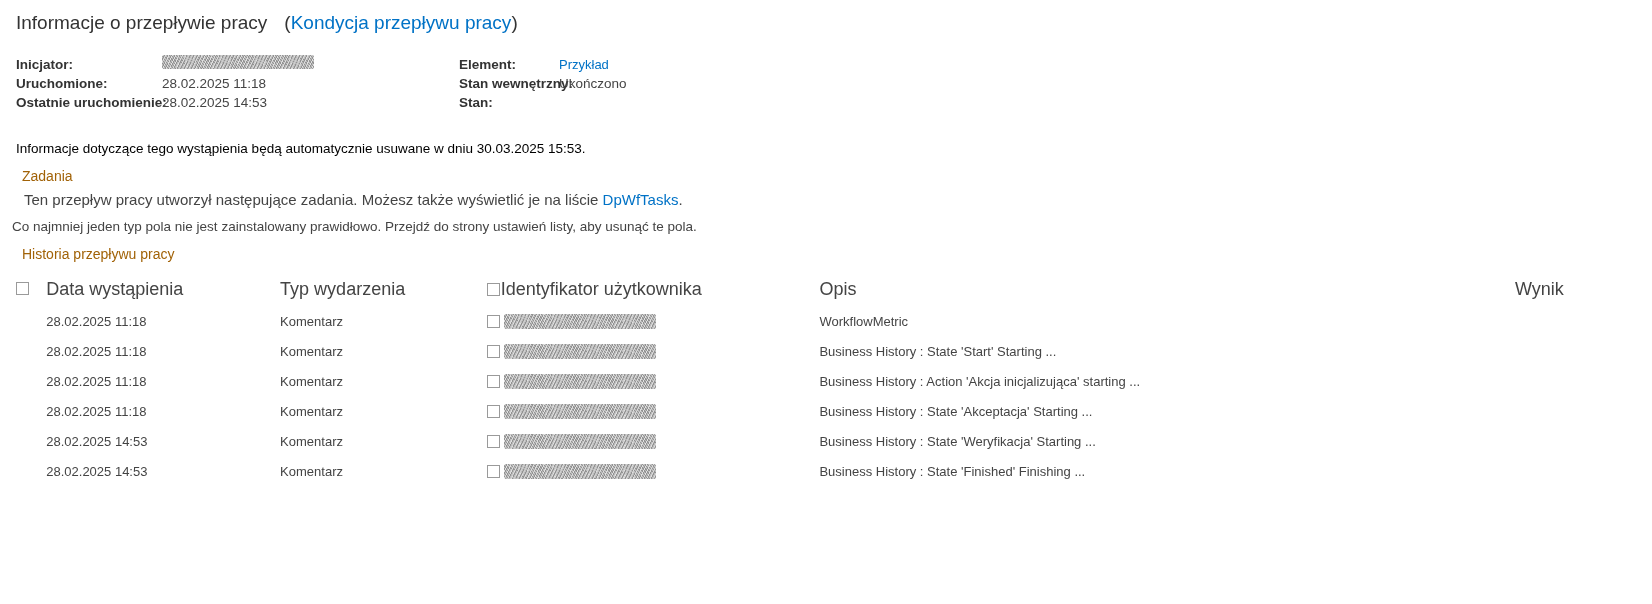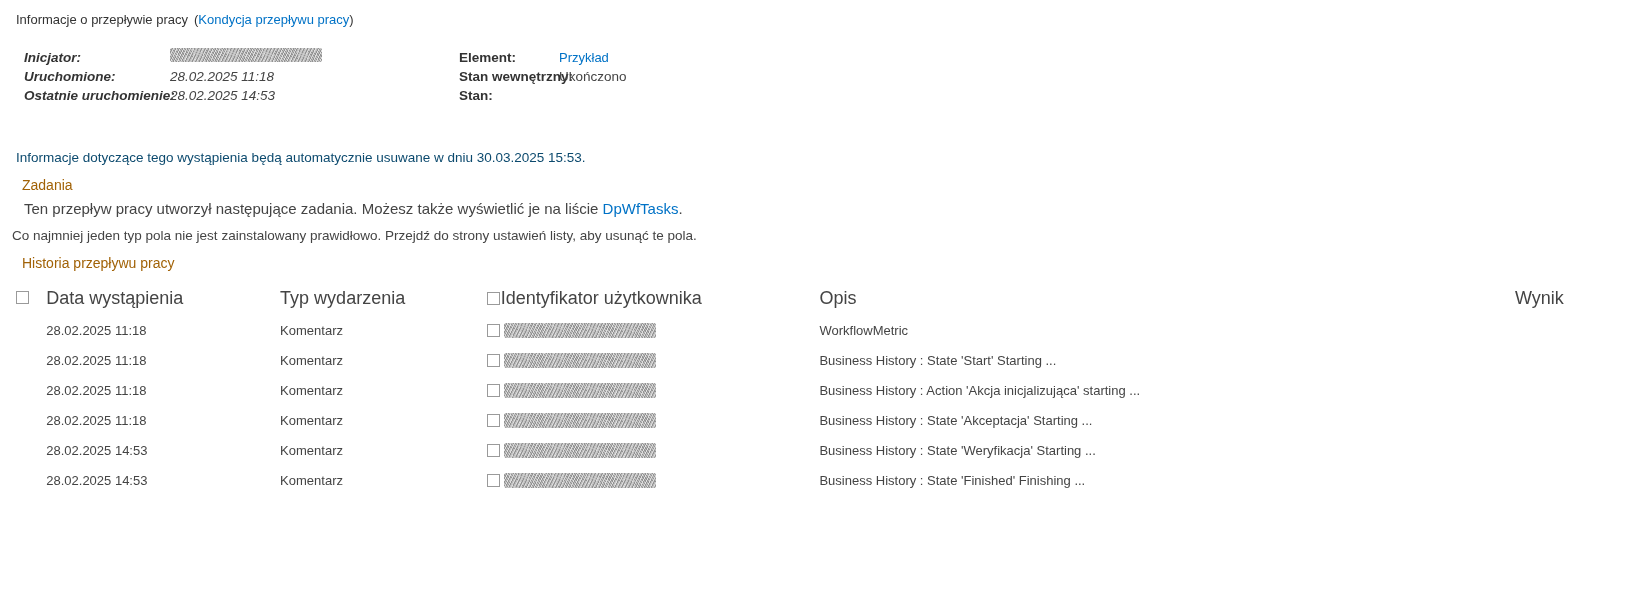"Informacje o przepływie pracy" .wf-header { font-size: 13px -> 19px; gap: 6px -> 17px }
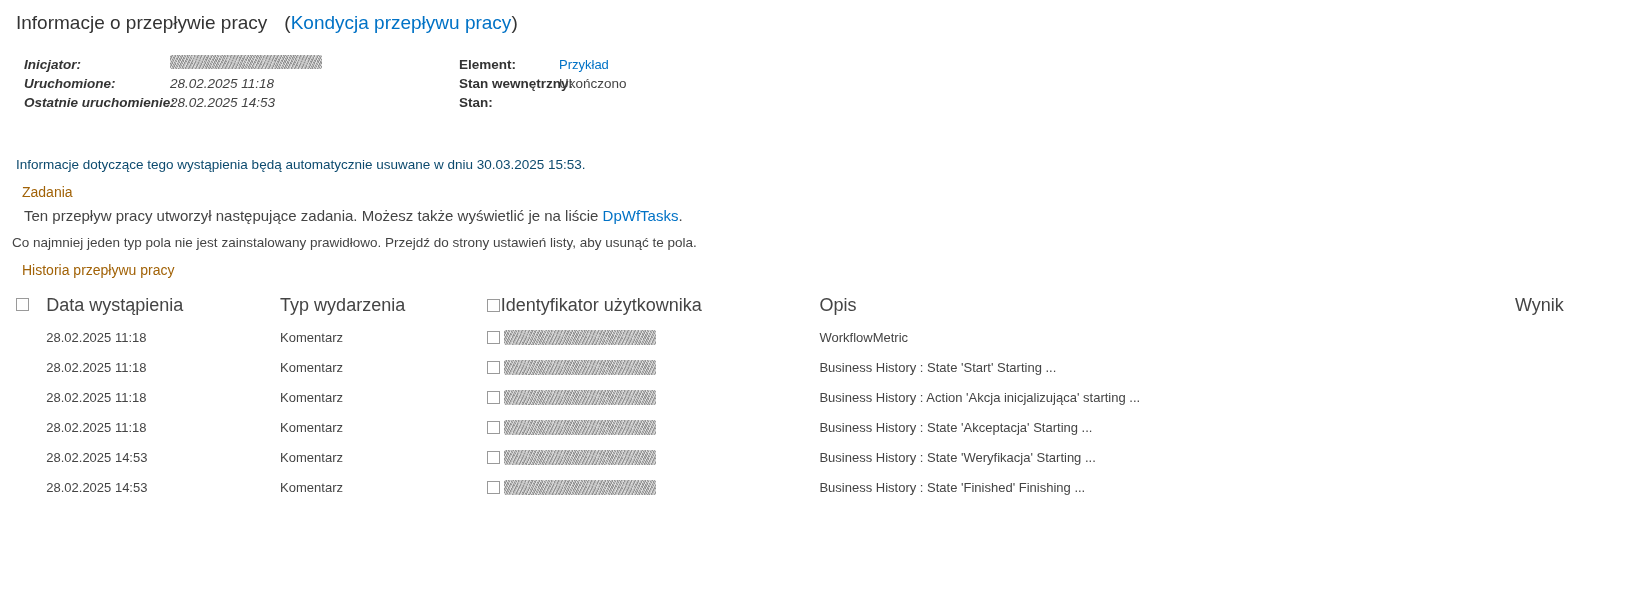"Inicjator:" .info-col.left { font-style: italic -> none; left: 8px -> 0 }
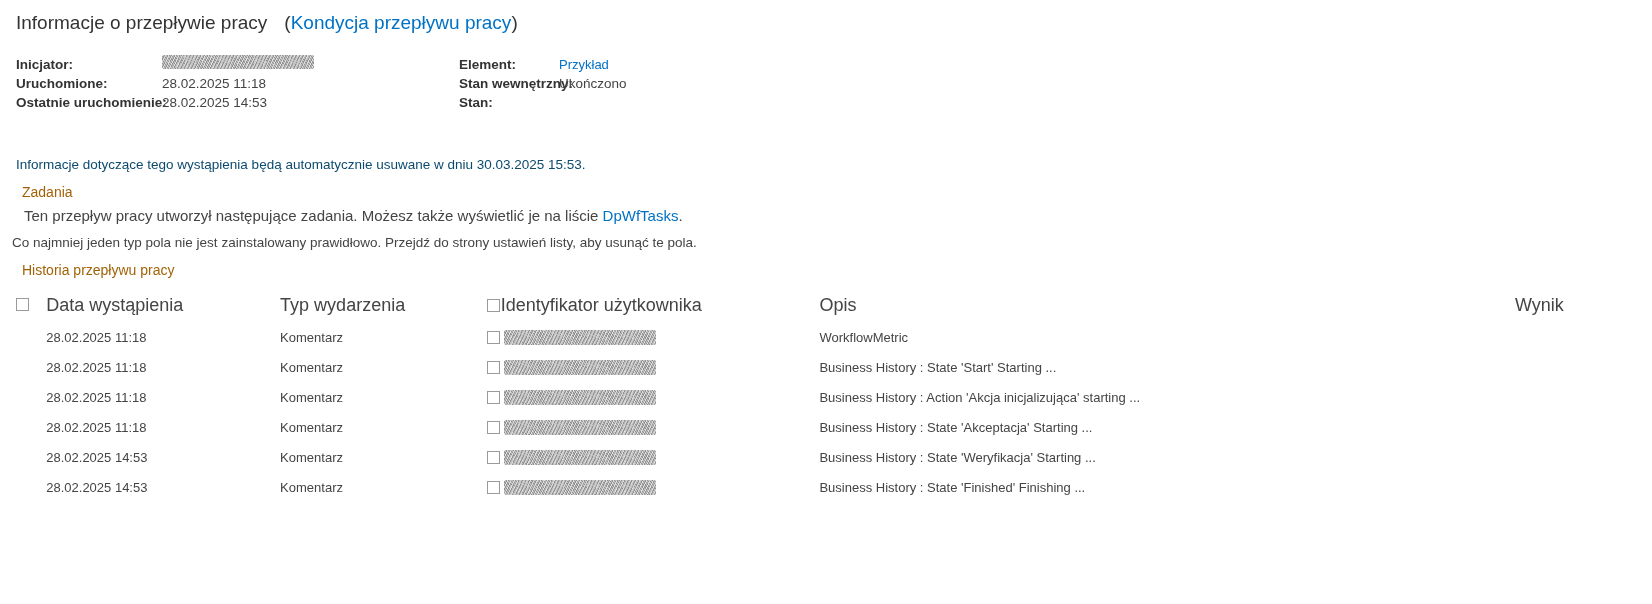"Informacje dotyczące tego wystąpienia" .notice { color: #0c4a6e -> #000000; margin-top: 44px -> 28px }
